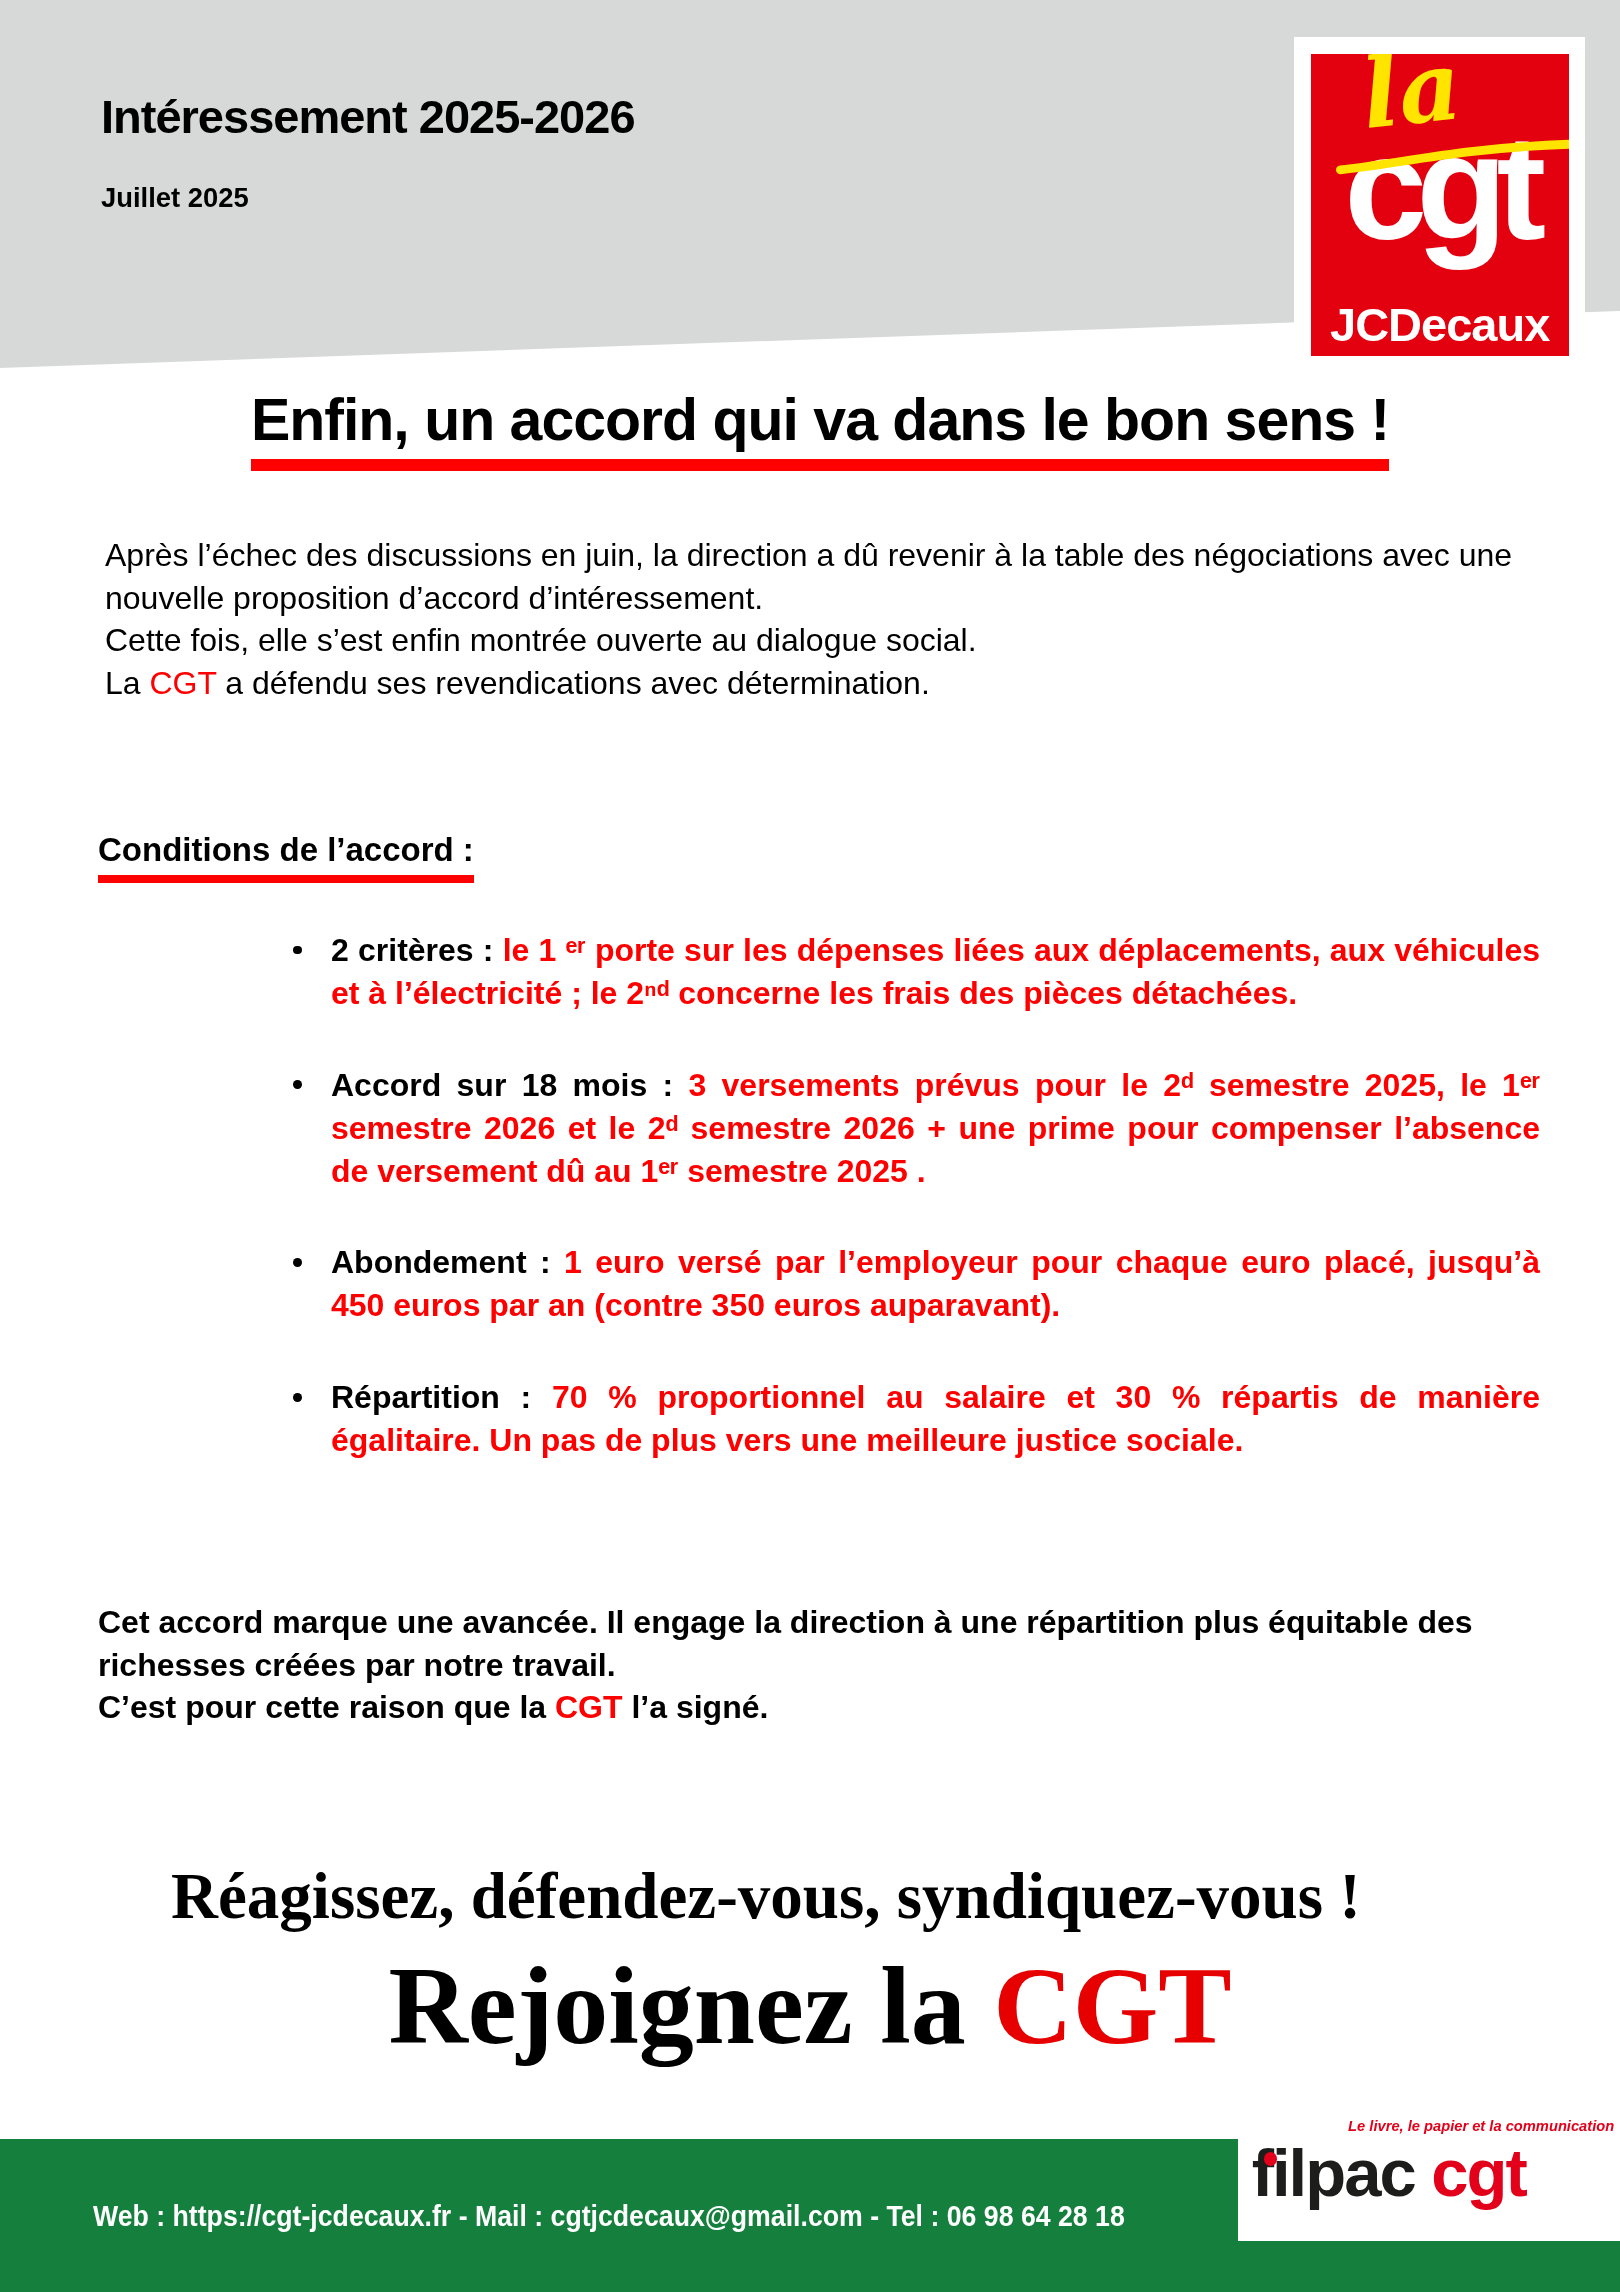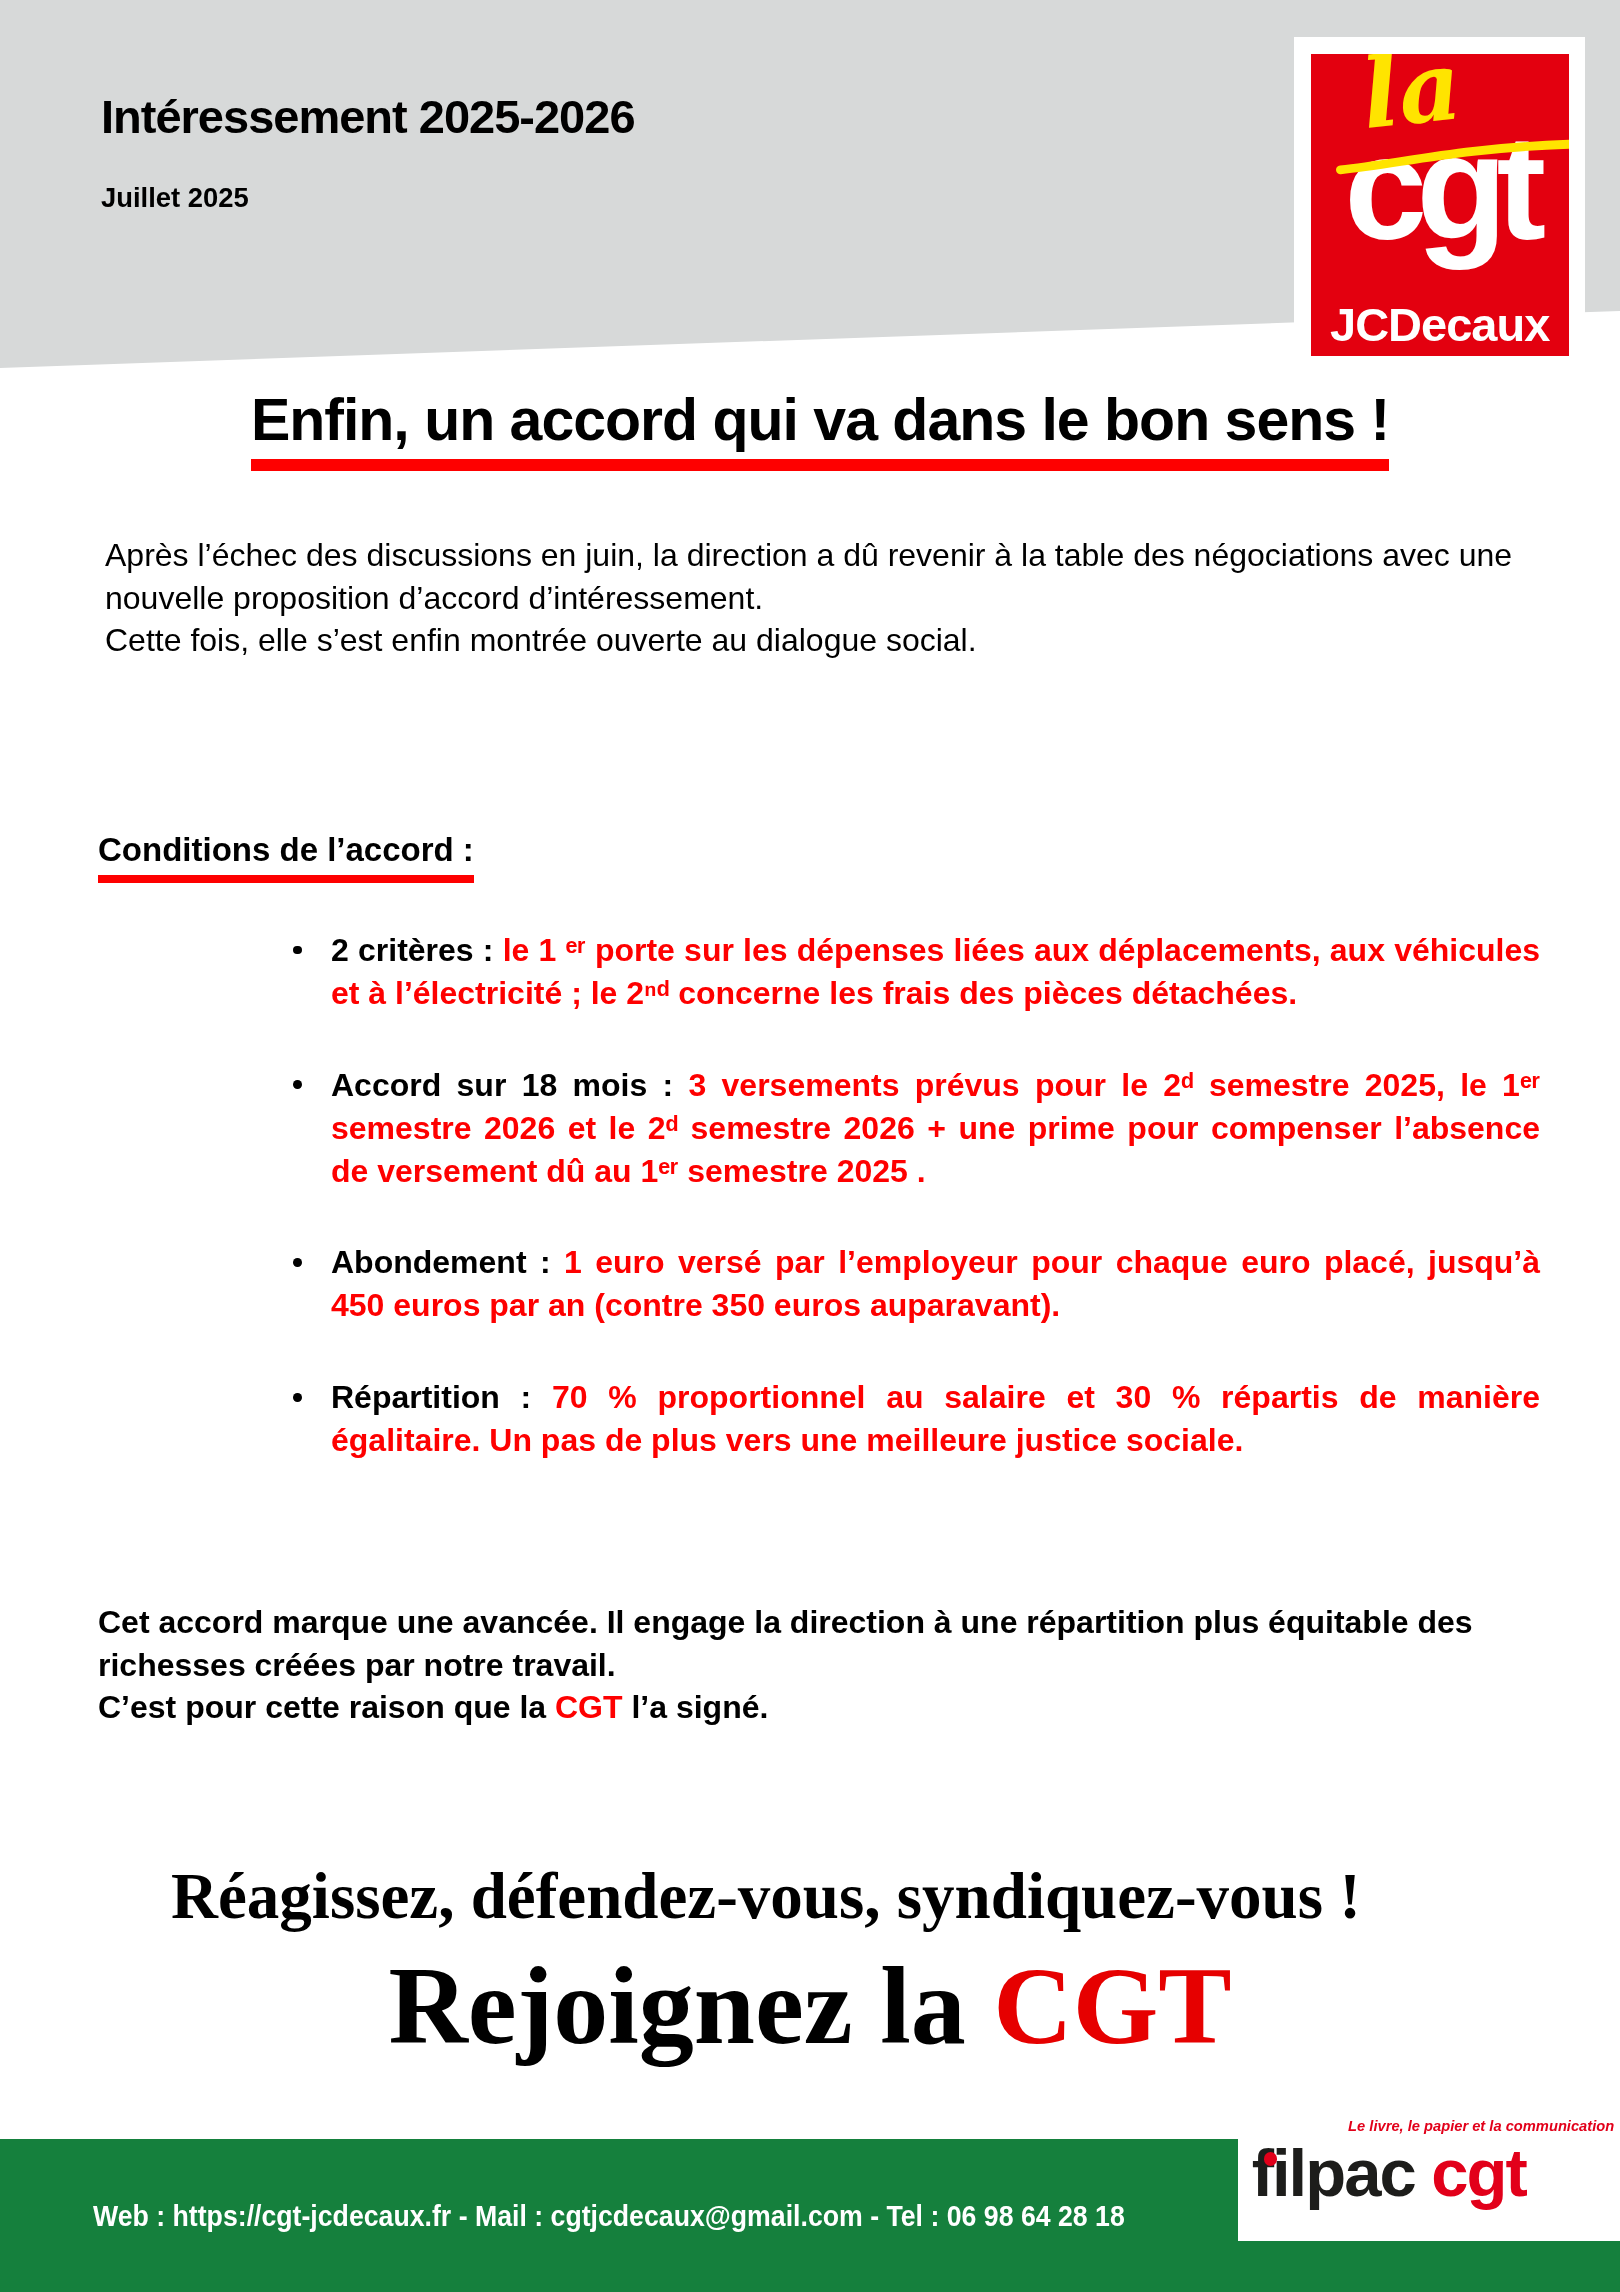"La CGT a défendu ses" p { html: none -> <p><span>La </span><span>CGT</span><span> a défendu ses revendications avec détermination.</span></p> }
